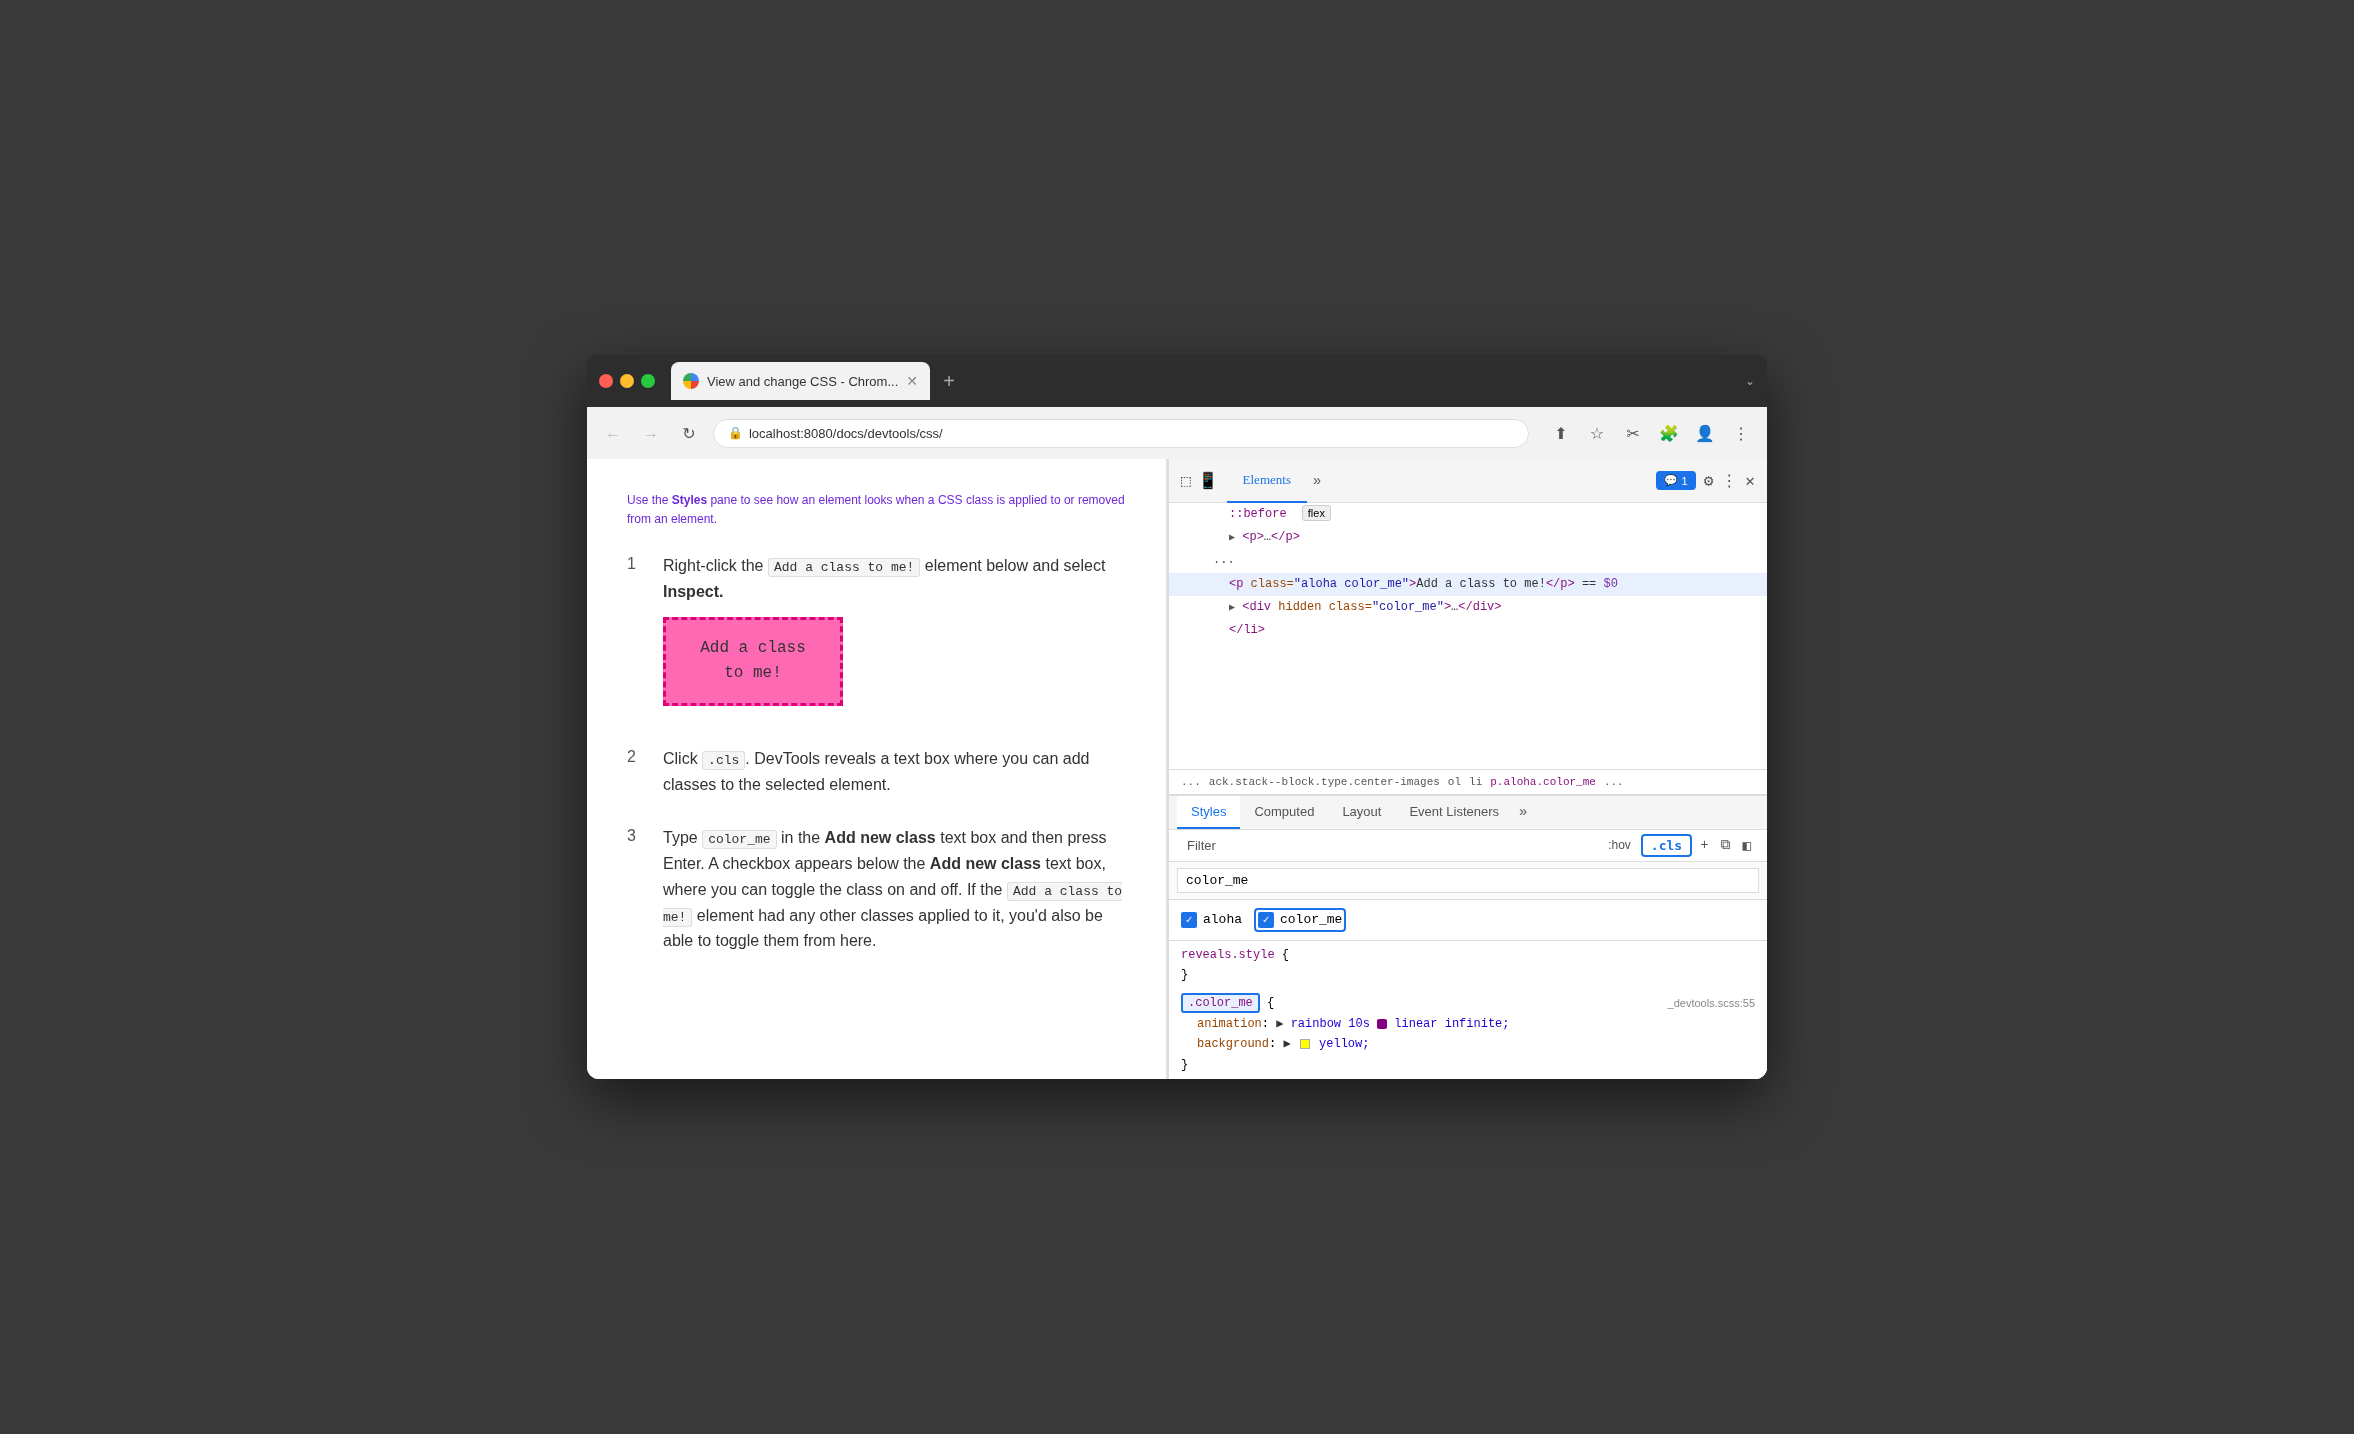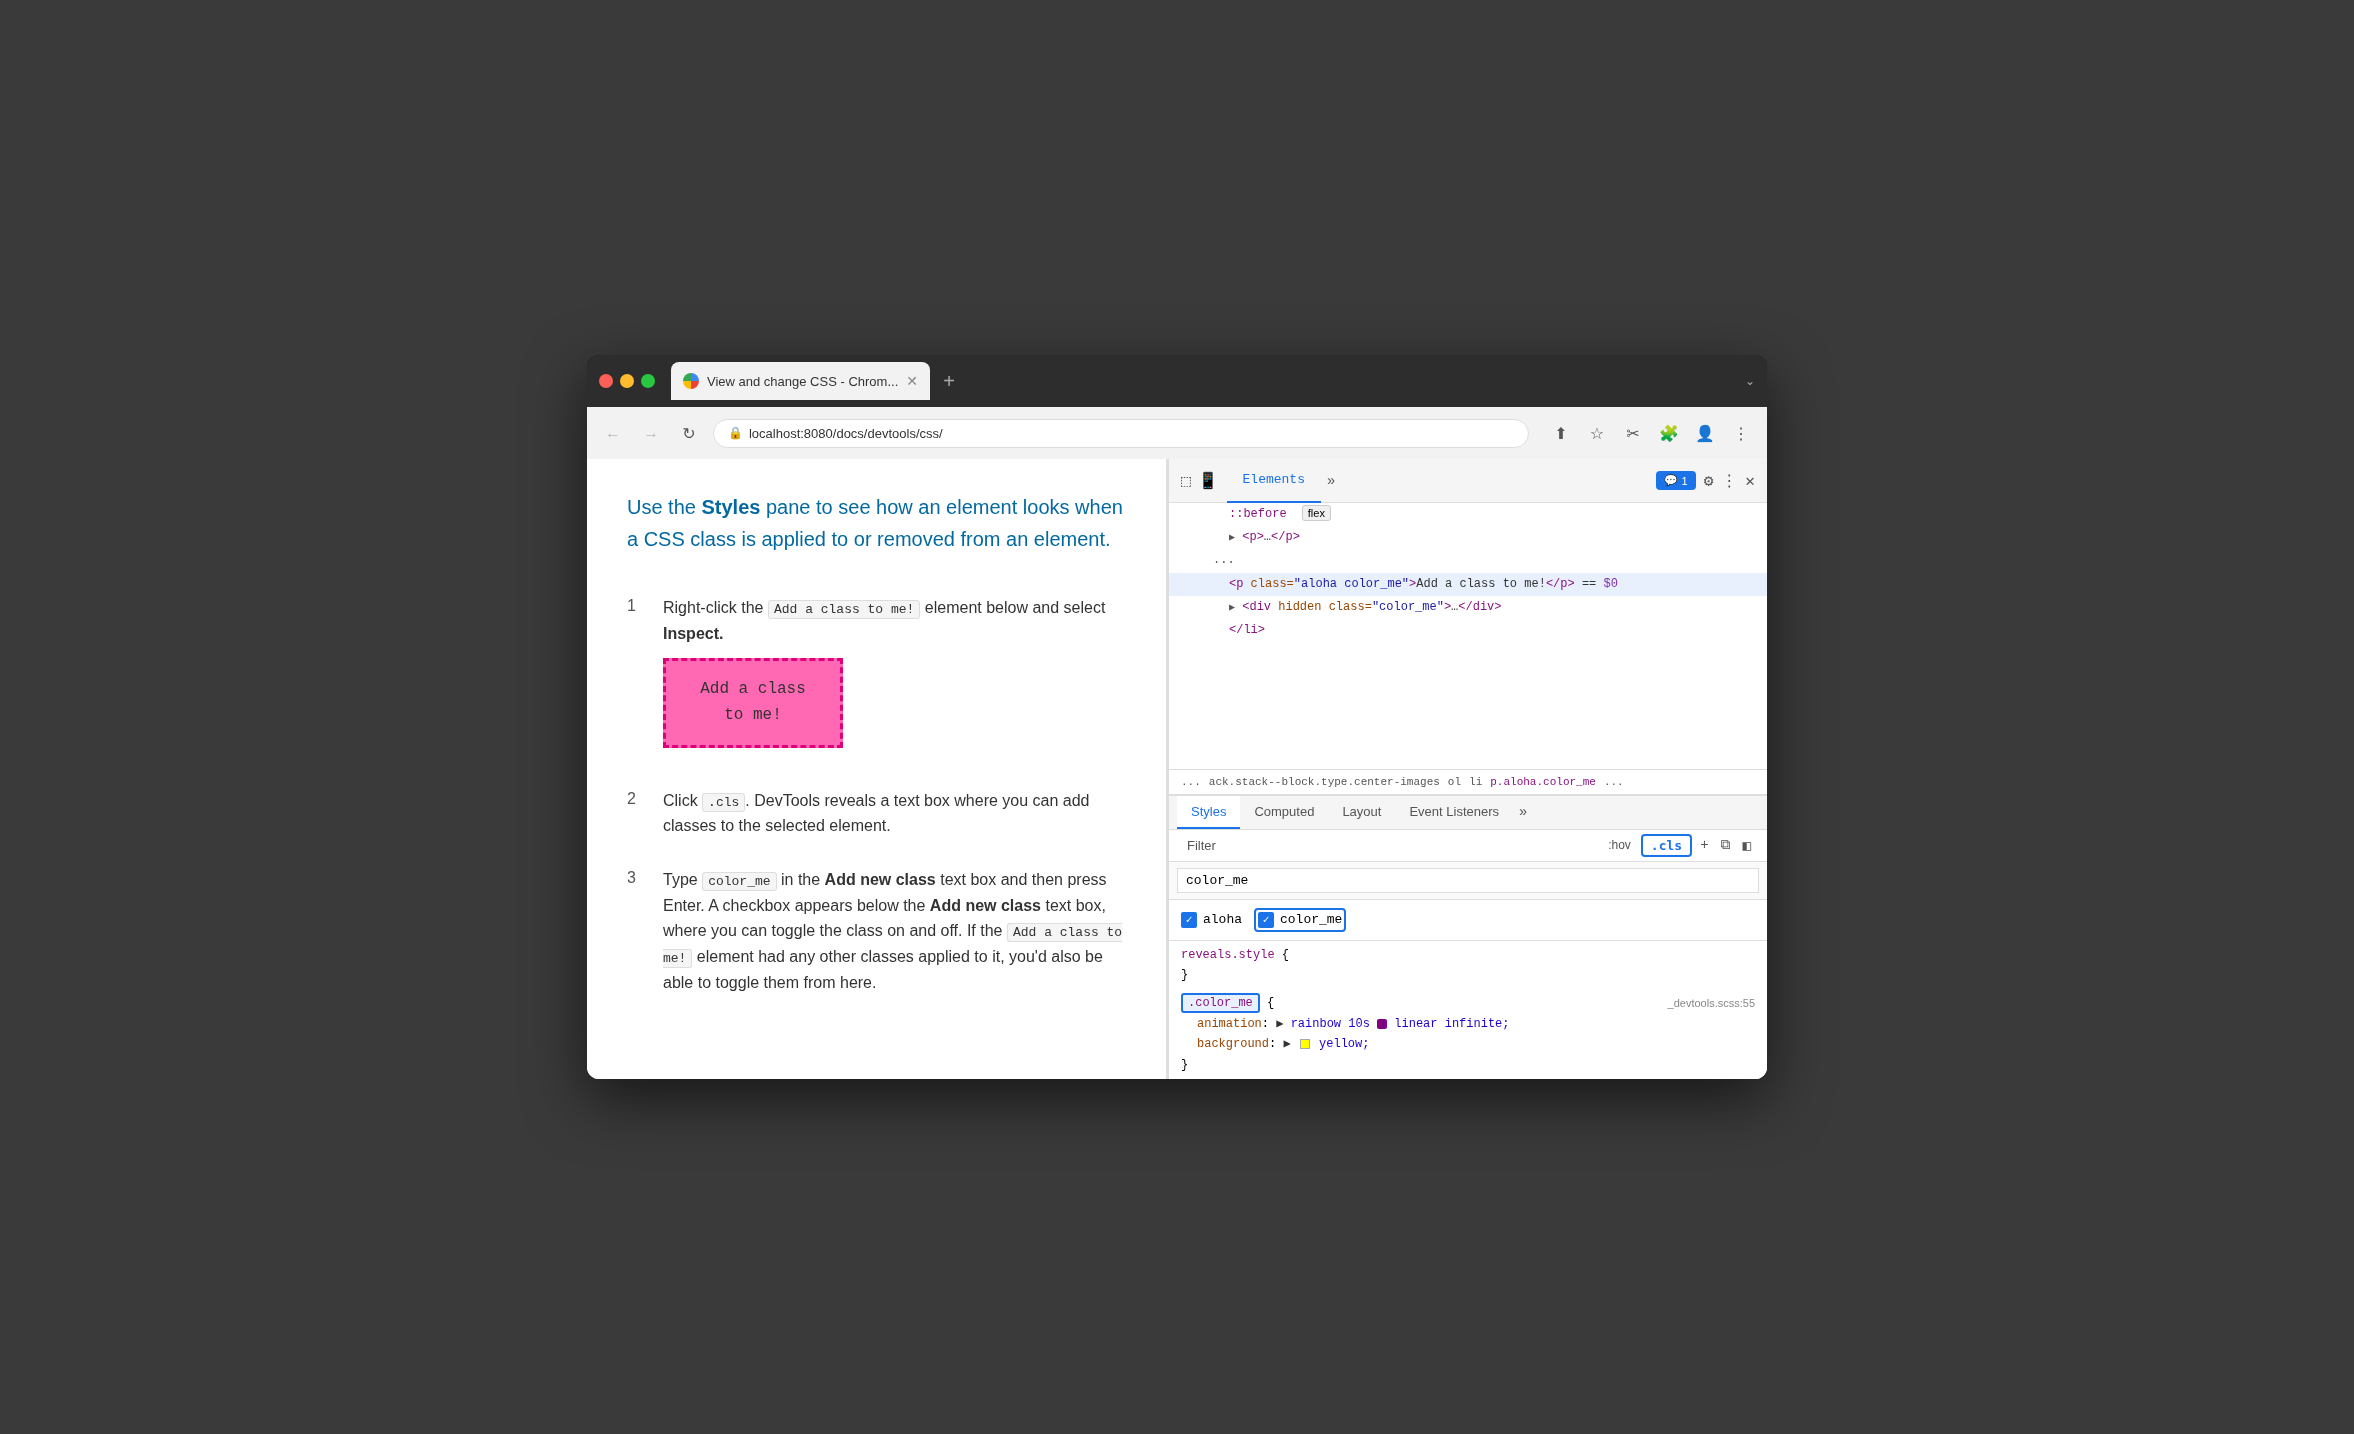"Elements" .devtools-tab { font-family: Liberation Mono, monospace -> Liberation Serif, serif }
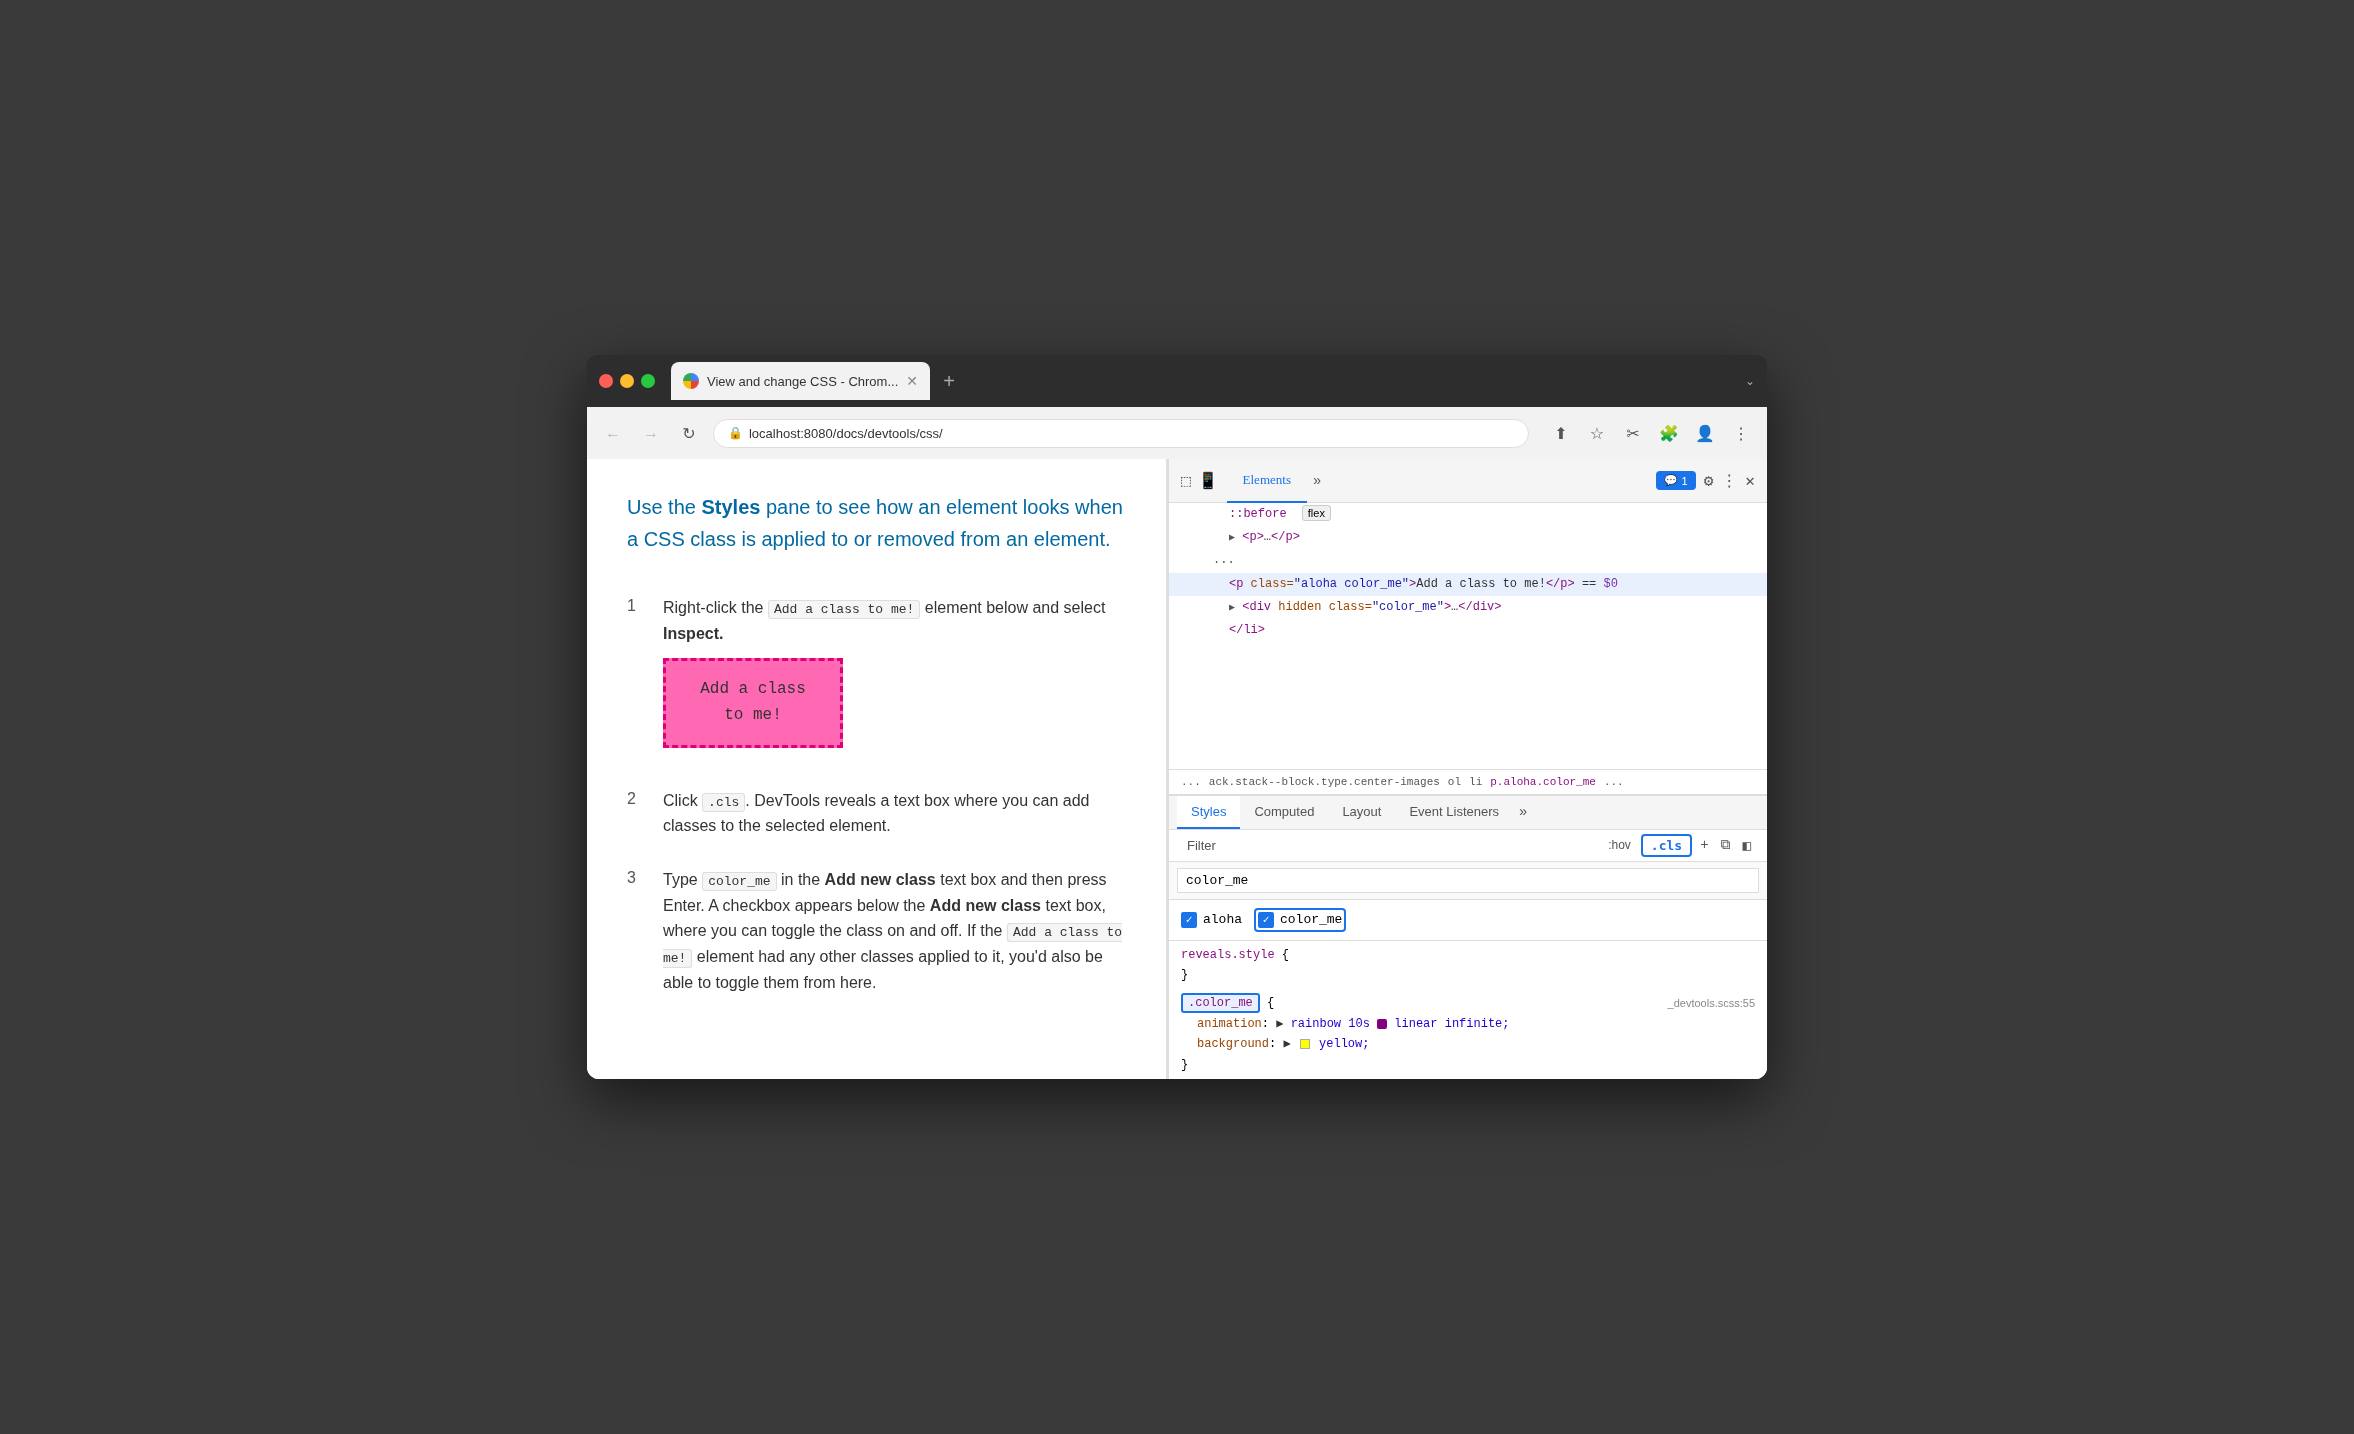"Use the Styles pane to" .doc-text { color: #0369a1 -> #6d28d9; font-size: 20px -> 12px; margin-bottom: 40px -> 24px }
